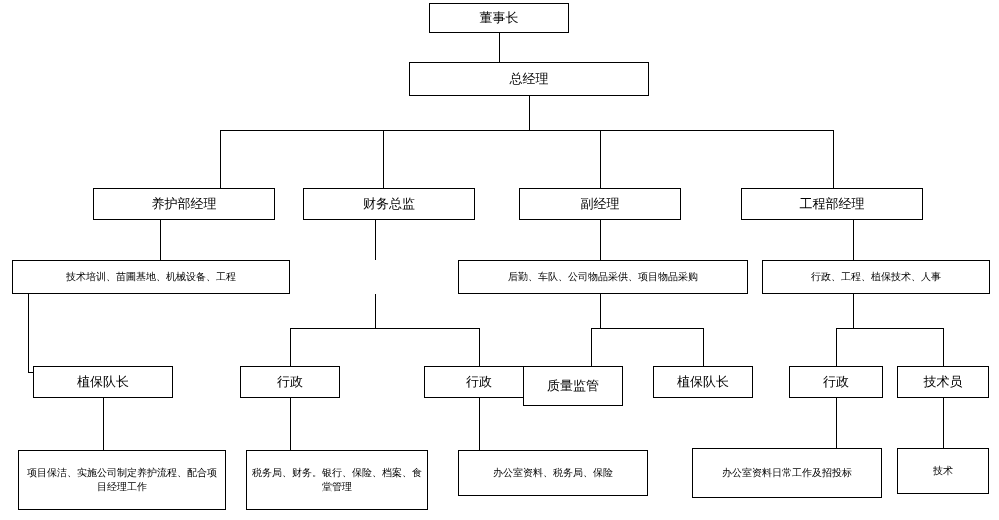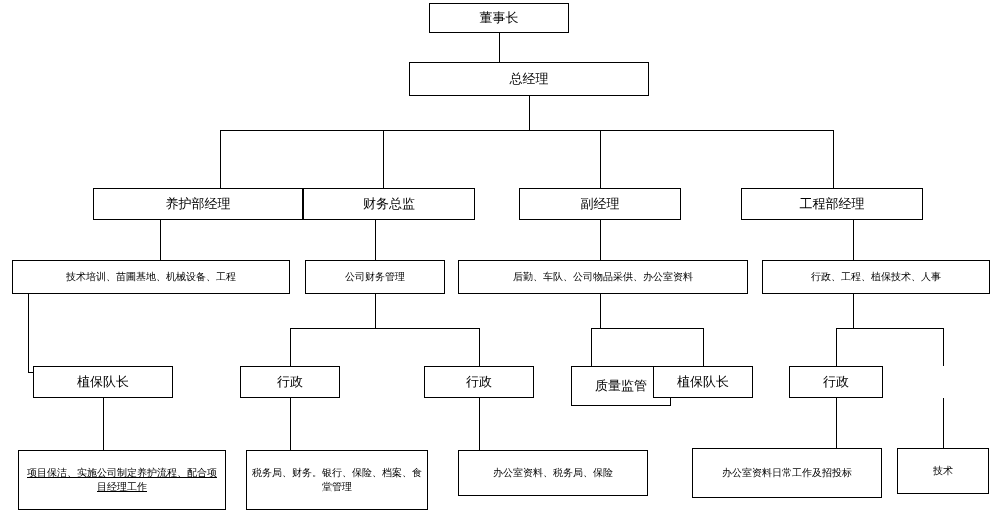"养护部经理" div.node { width: 210px -> 182px }
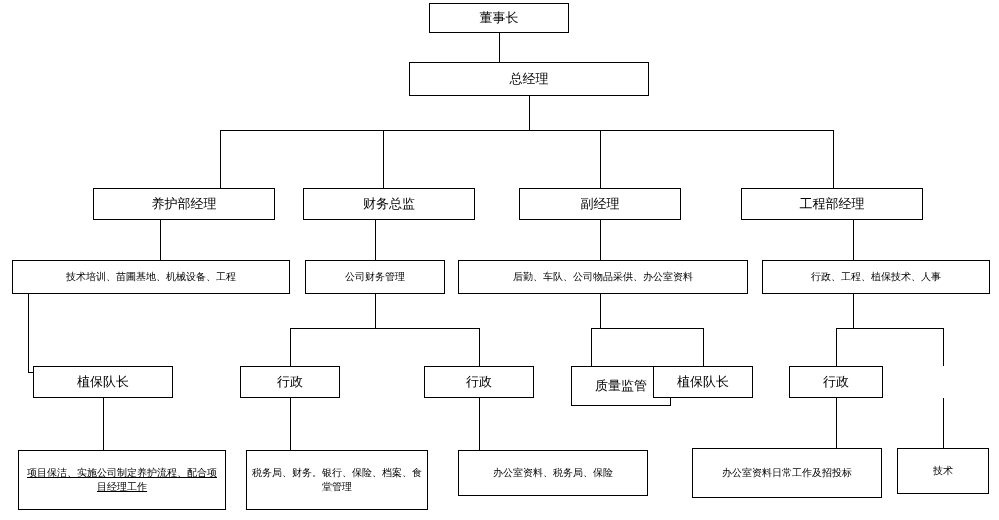"公司财务管理" div.node { html: <div>公司财务管理</div> -> none }
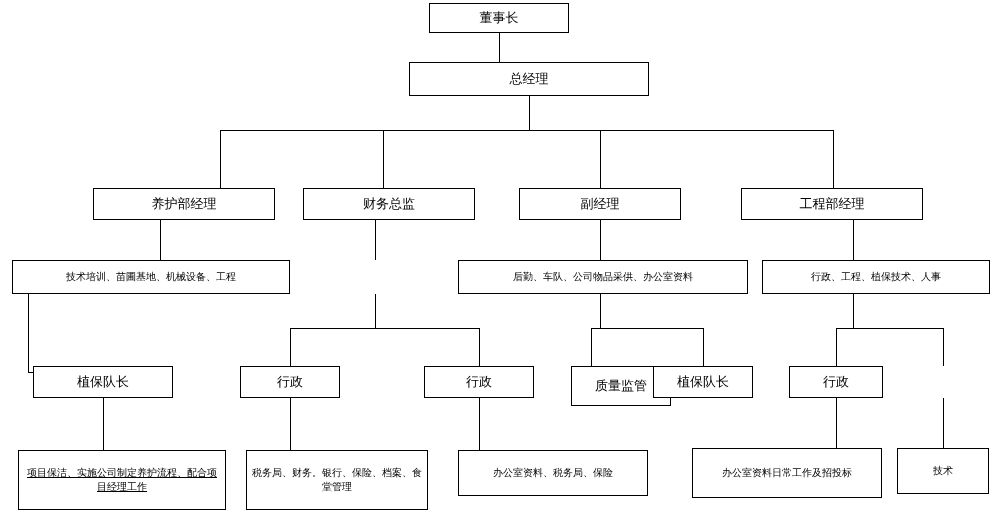"后勤、车队、公司物品采供、办公室资料" div.node { text: 办公室资料 -> 项目物品采购 }
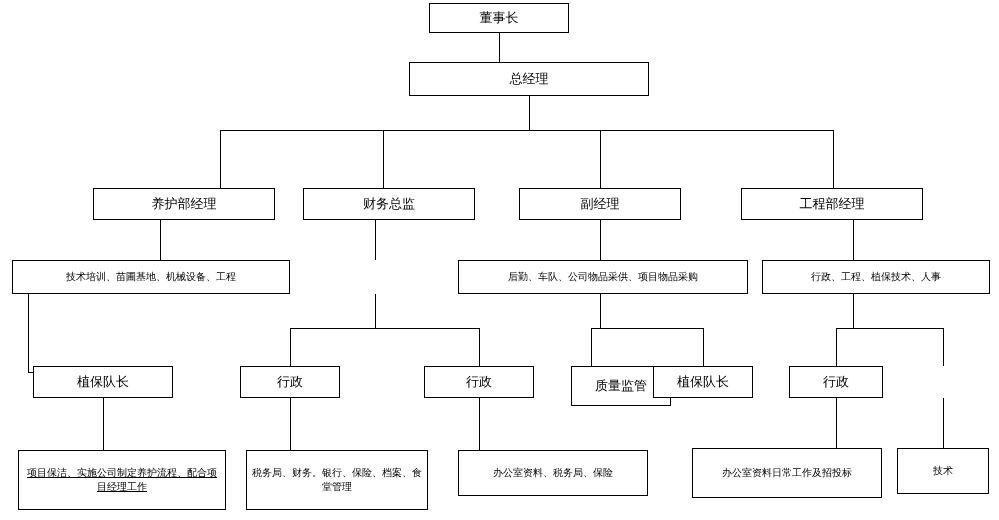"质量监管" div.node { left: 571px -> 523px }
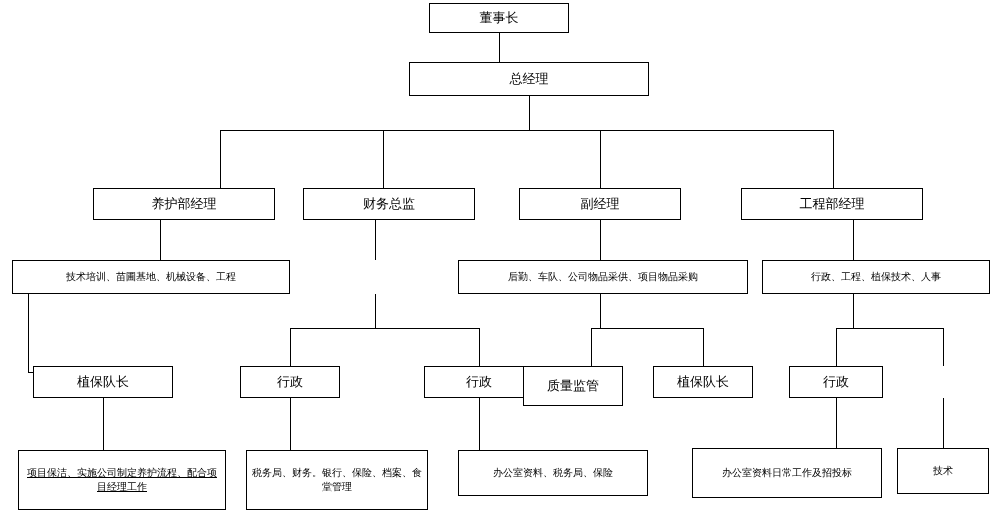"技术员" div.node { html: none -> <div>技术员</div> }
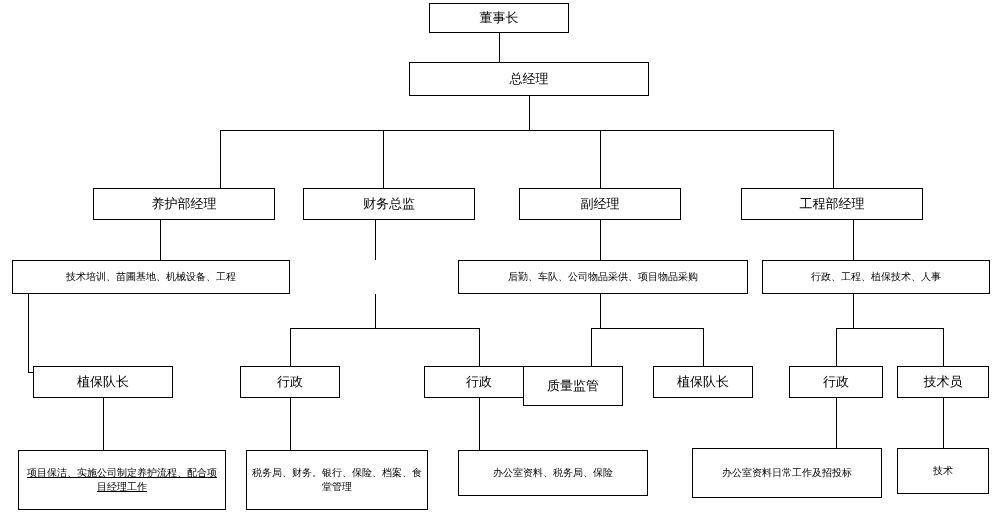"项目保洁、实施公司制定养护流程、配合项目经理工作" div.node { text-decoration: underline -> none }
